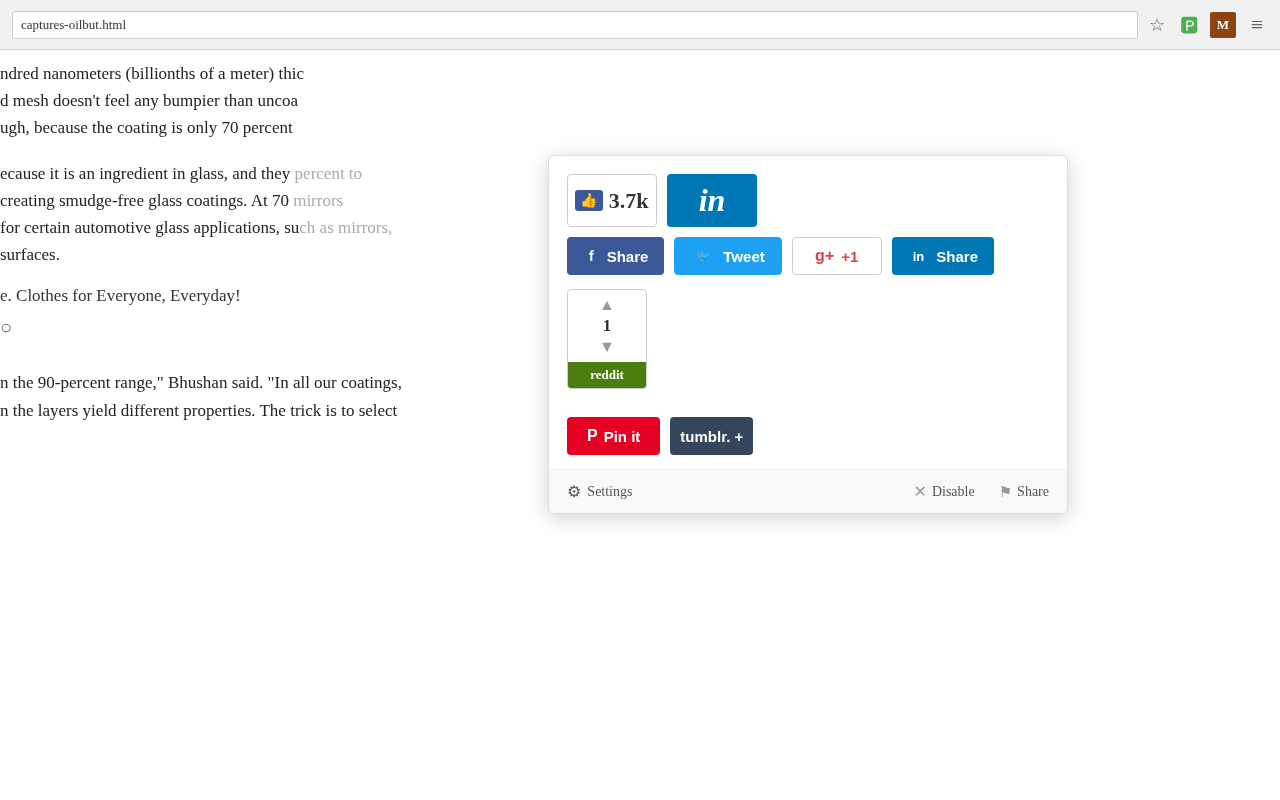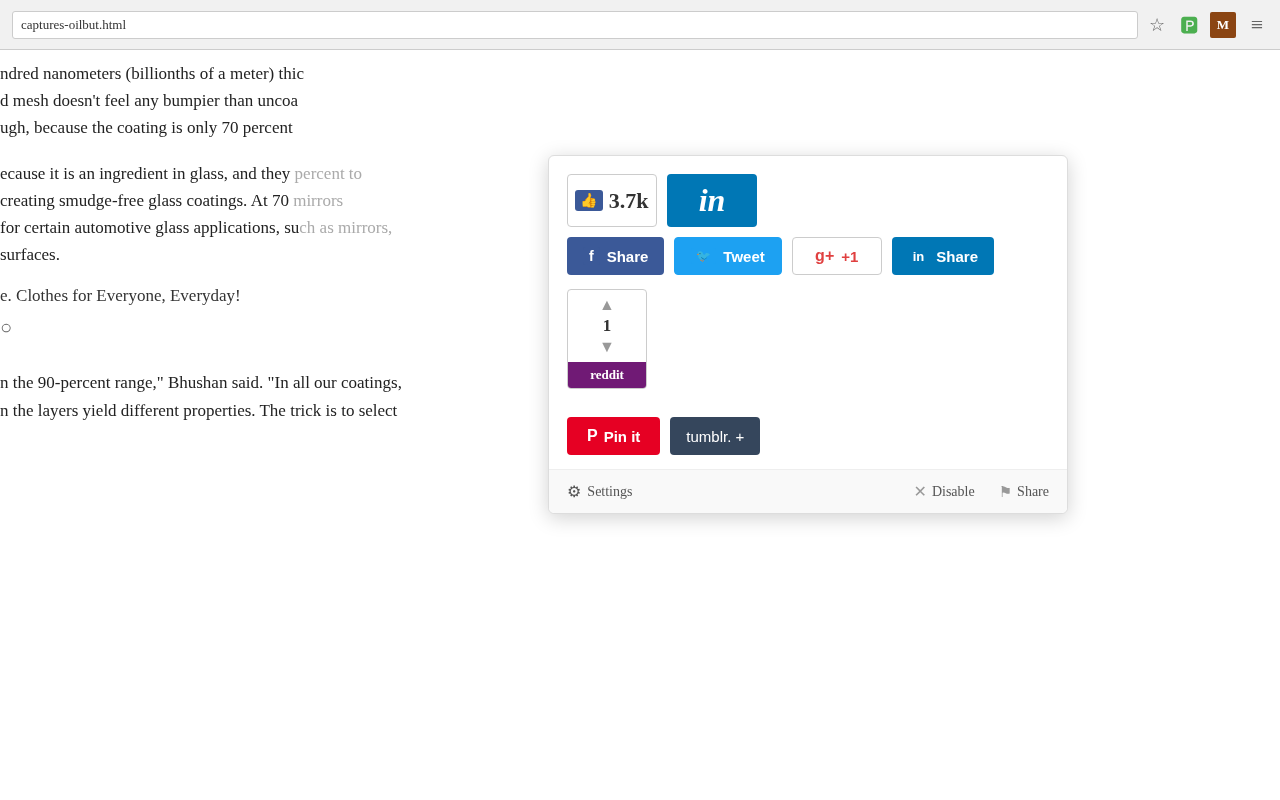"reddit" .reddit-label-bar { background: #701a75 -> #4d7c0f }
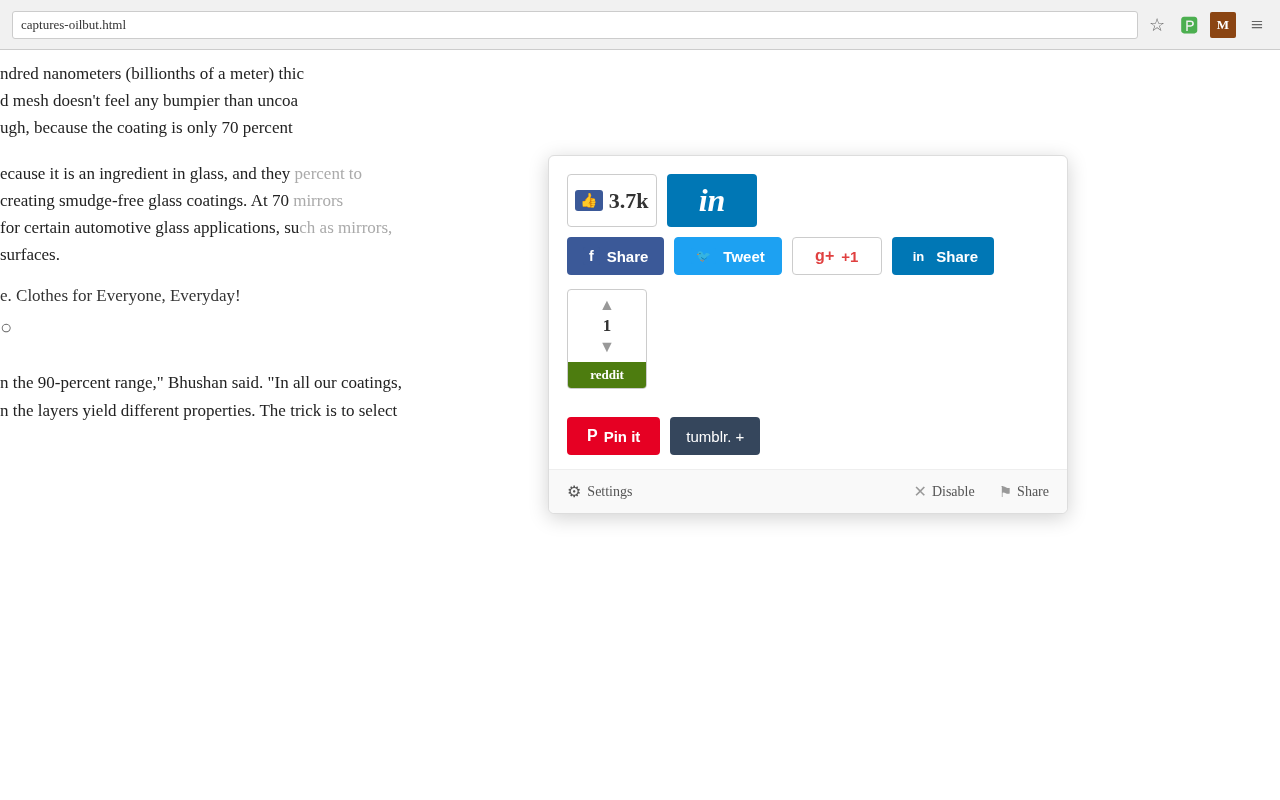"tumblr. +" .tumblr-btn { font-weight: normal -> bold; padding: 10px 16px -> 10px 10px }
